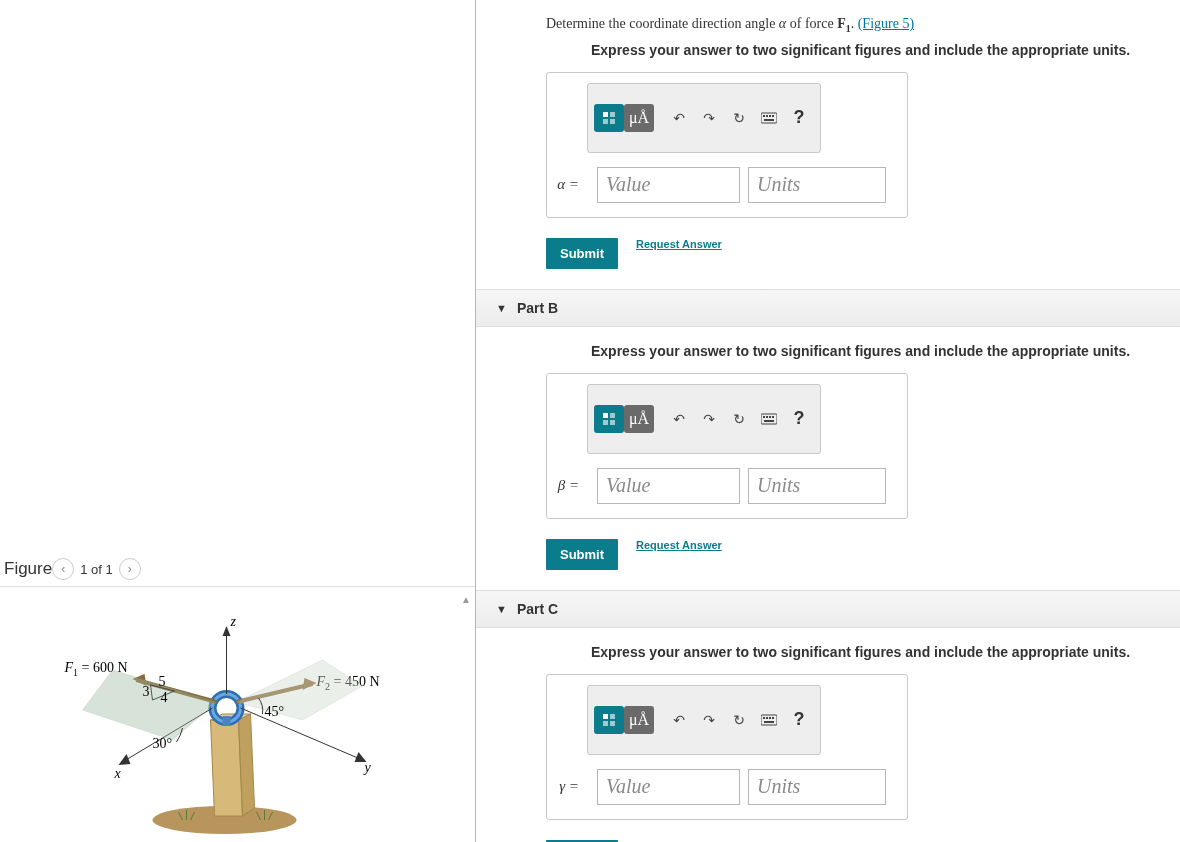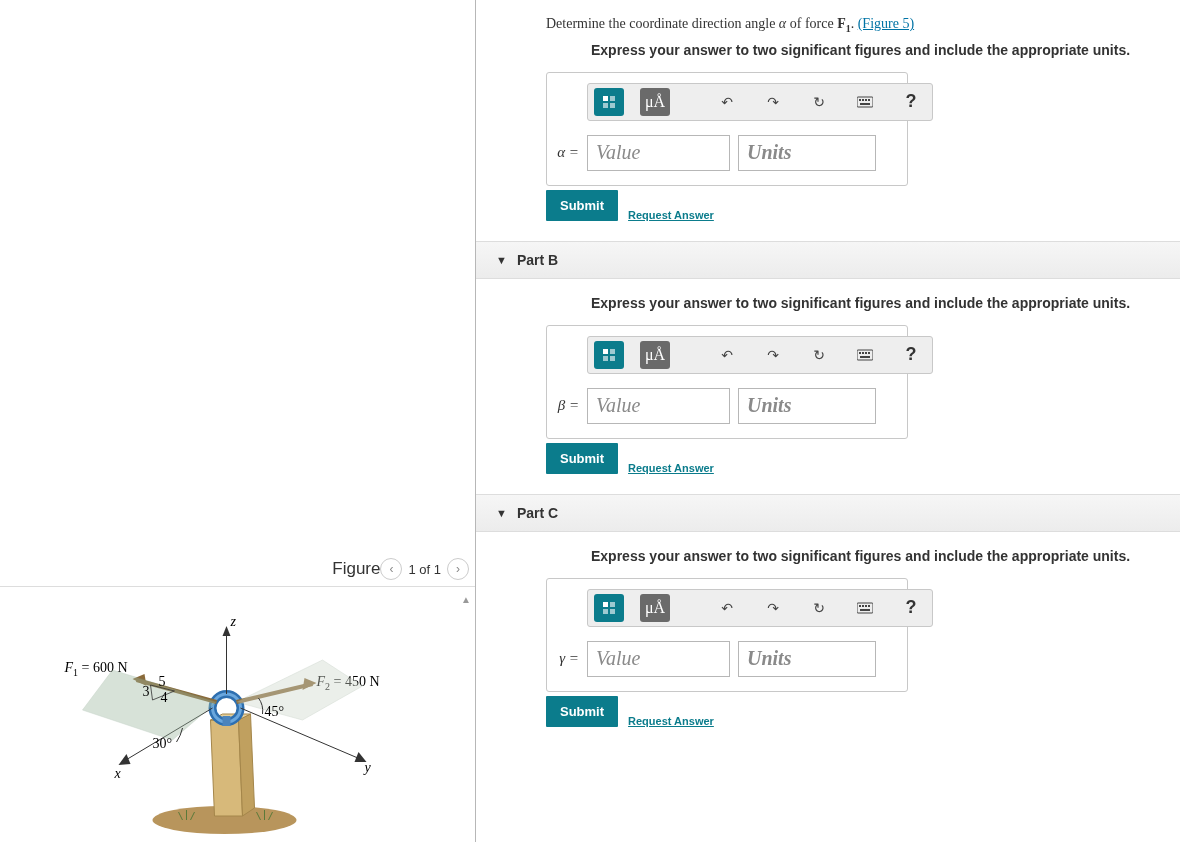"μÅ" .toolbar { gap: 16px -> 0; padding: 4px 6px -> 20px 6px }
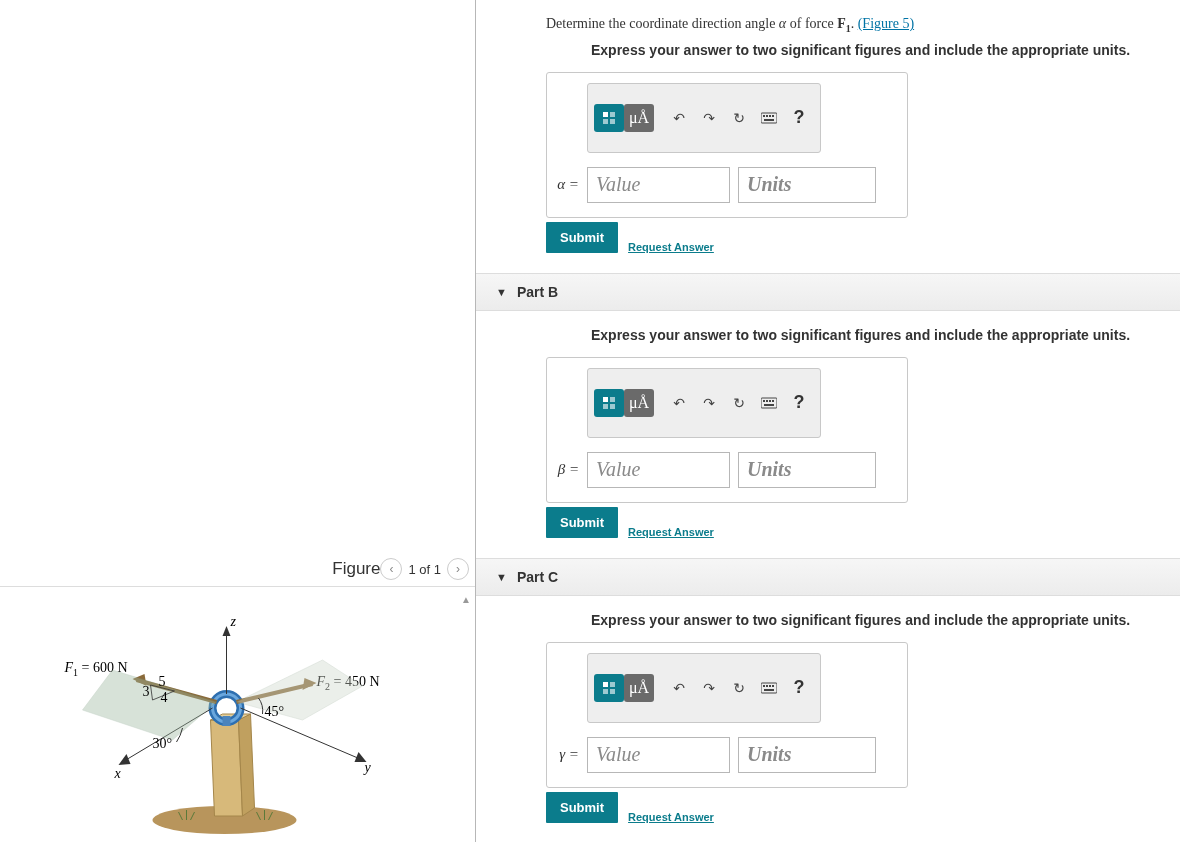"Value" .val { margin-left: none -> 10px }
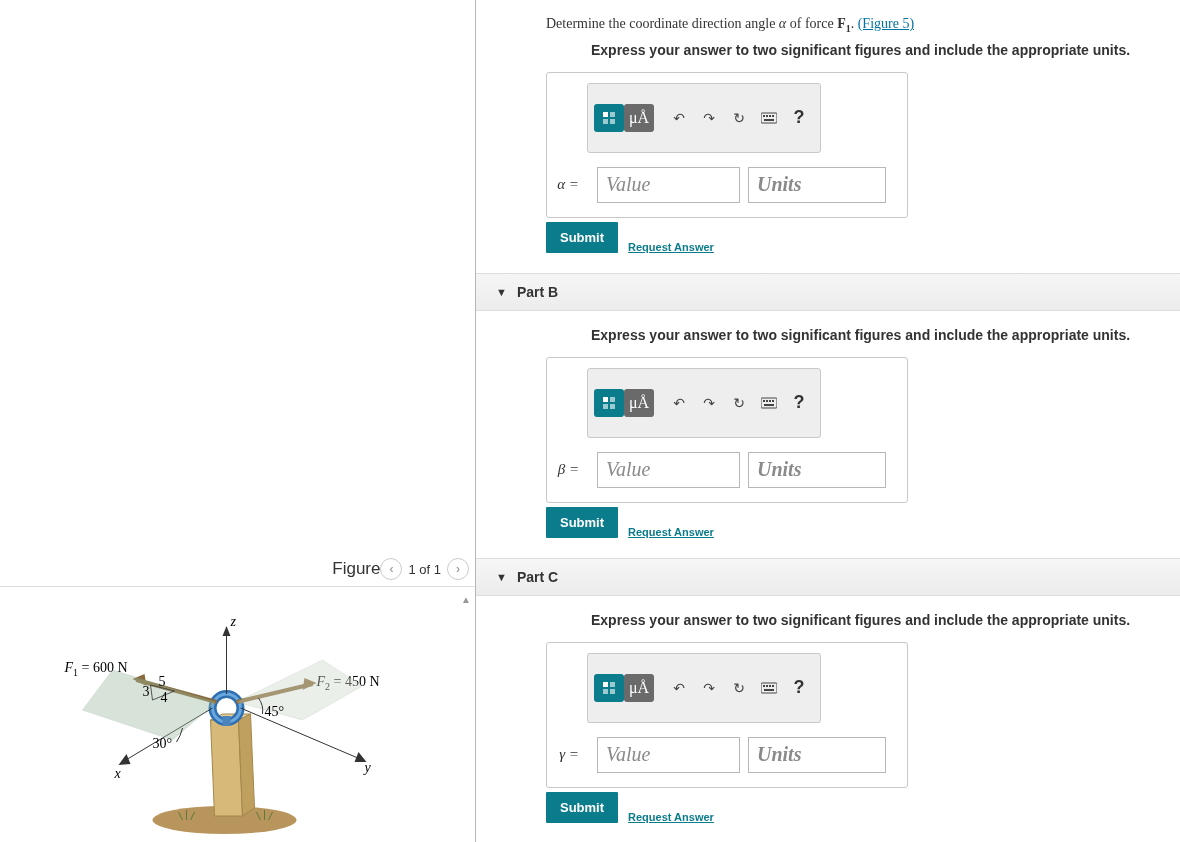"Units" .units { font-weight: bold -> none }
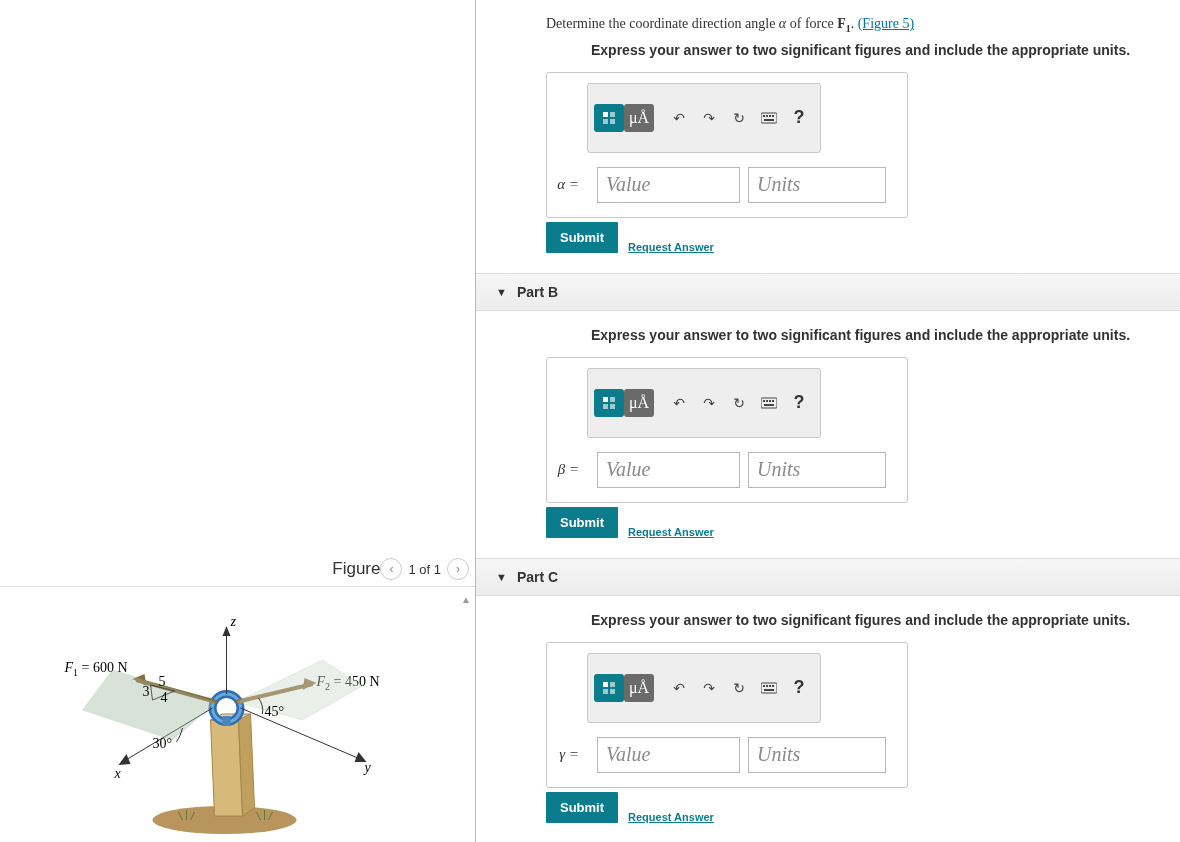"Submit" .submit-row { align-items: flex-end -> flex-start; gap: 10px -> 18px; margin-top: 4px -> 20px }
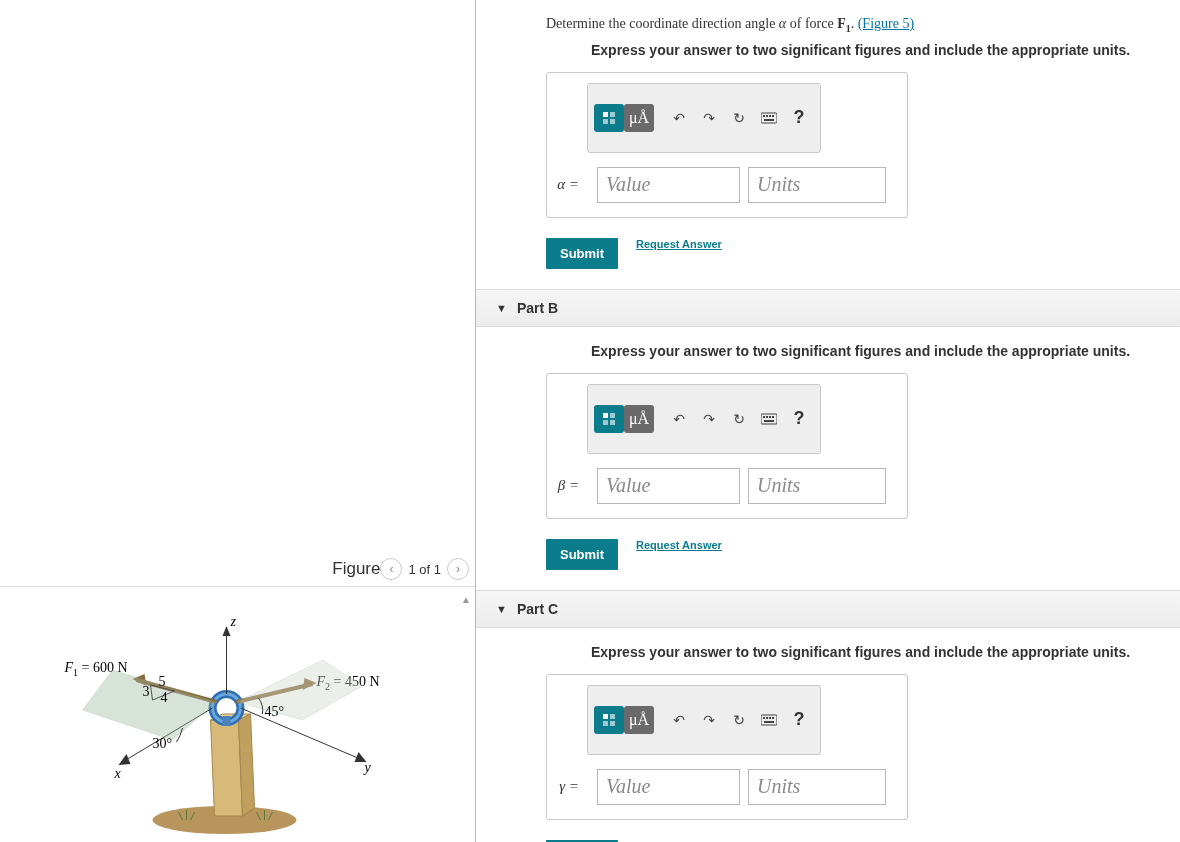"Figure" .figure-header { justify-content: flex-end -> flex-start }
